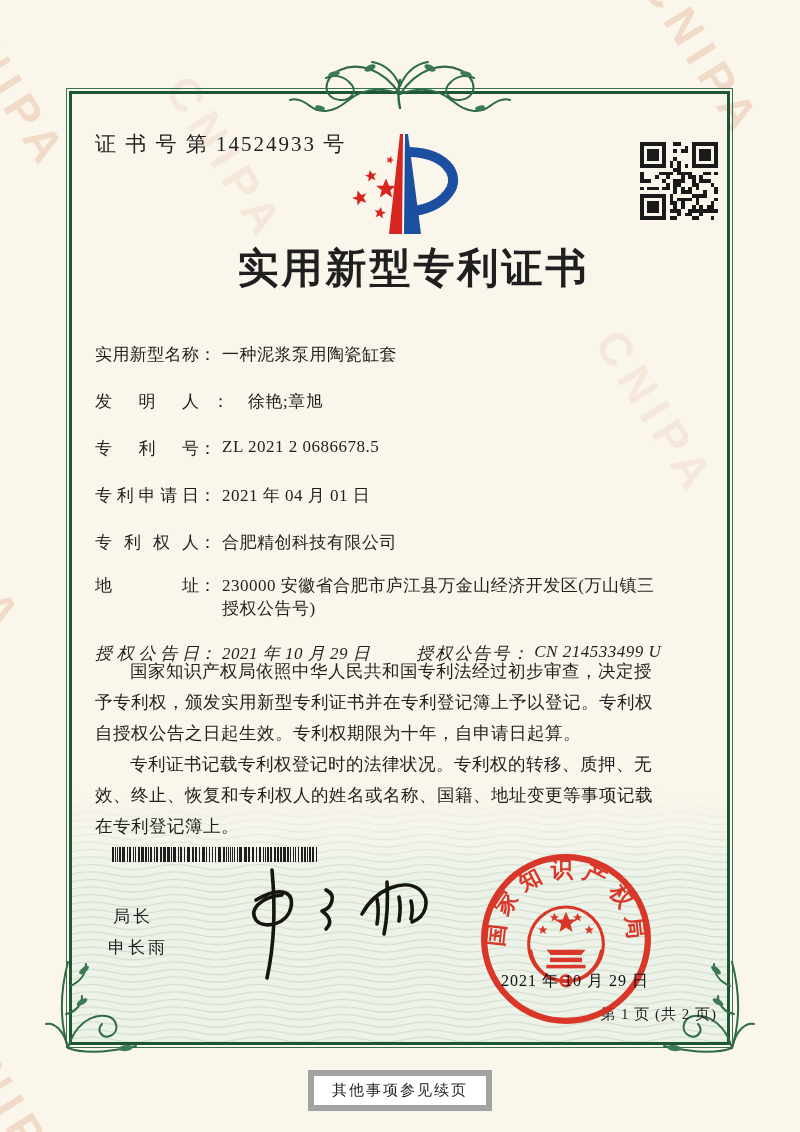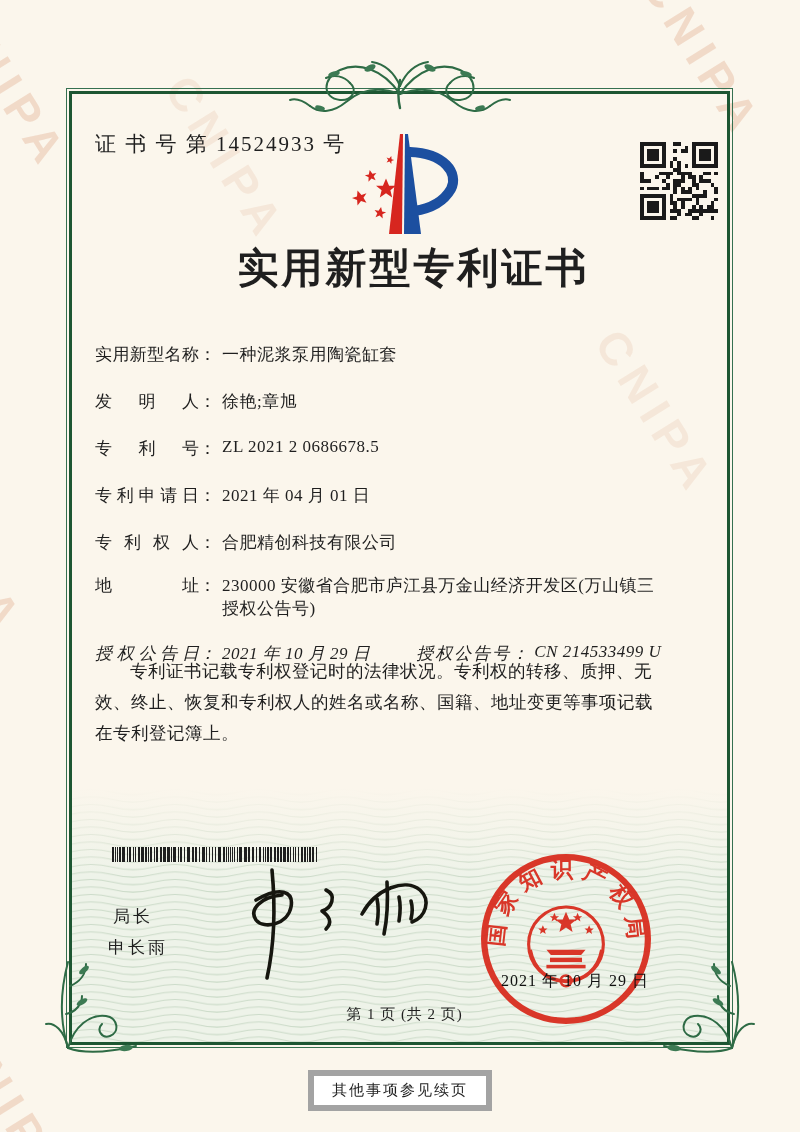"发明人" div.frow { gap: none -> 13px }
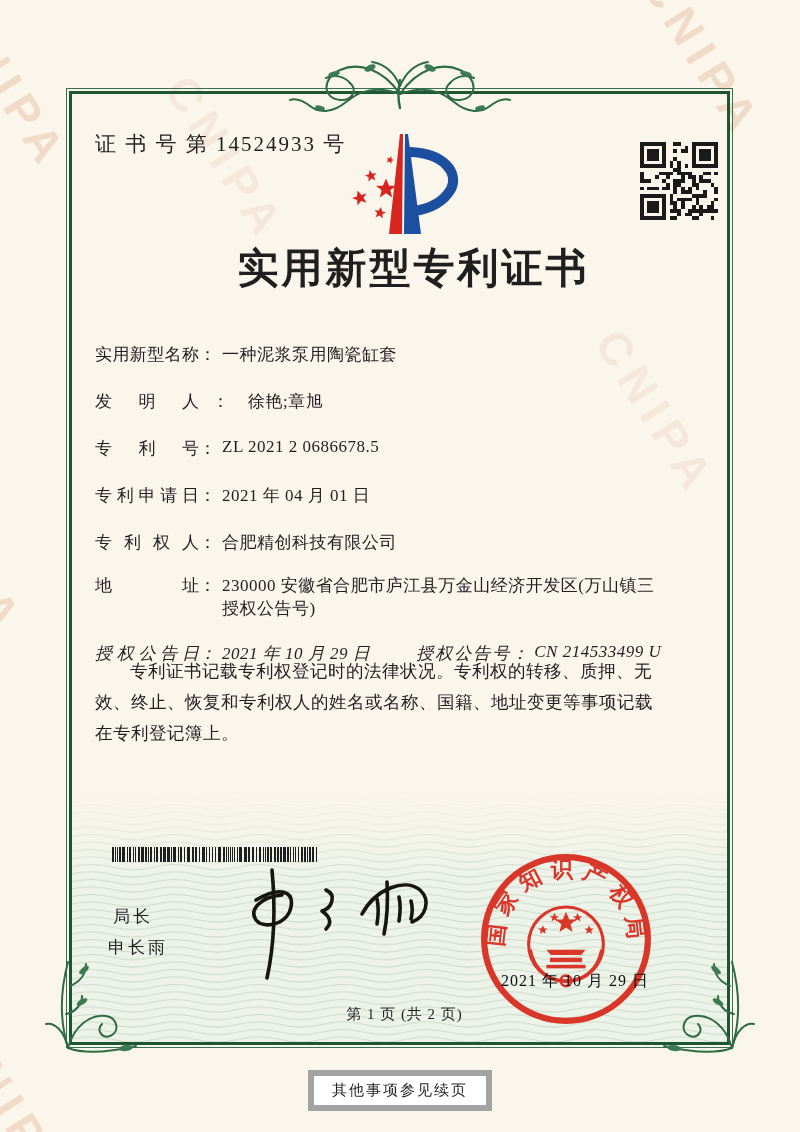"国家知识产权局依照中华人民共和国专利法经过初步审查，决定授予专利权，颁发实用新型" p { html: none -> <p>国家知识产权局依照中华人民共和国专利法经过初步审查，决定授予专利权，颁发实用新型专利证书并在专利登记簿上予以登记。专利权自授权公告之日起生效。专利权期限为十年，自申请日起算。</p> }
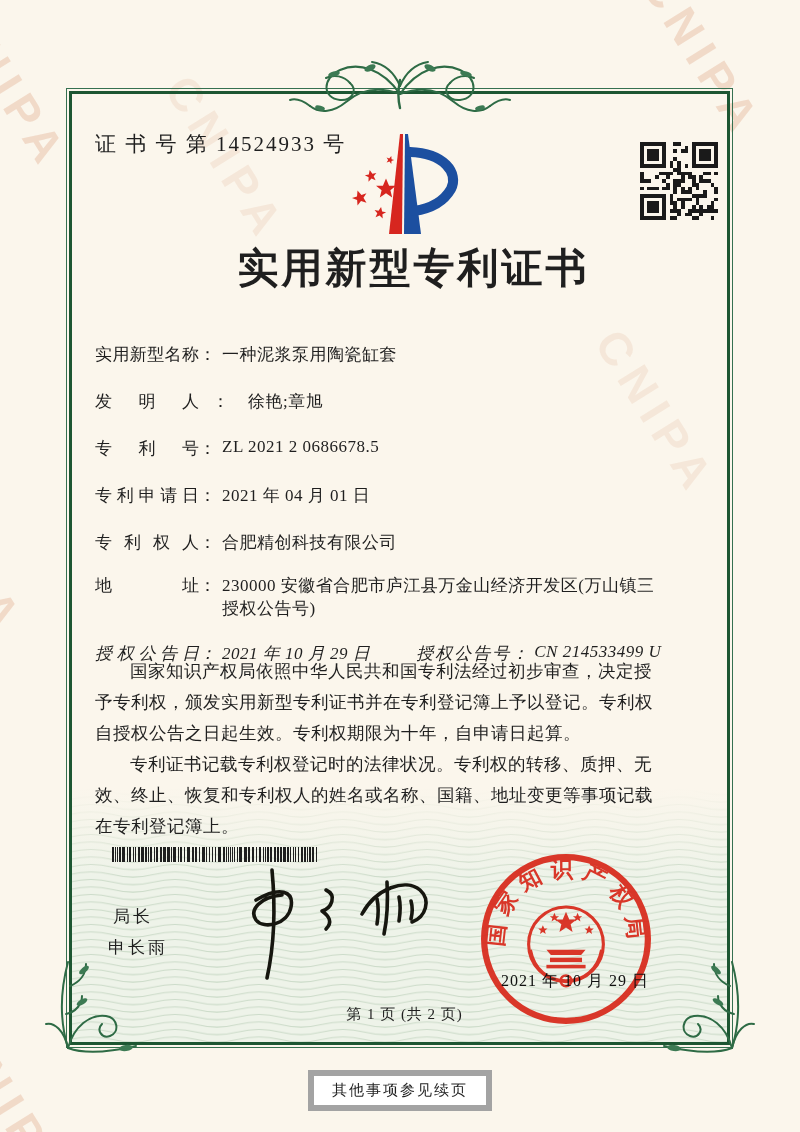"第 1 页 (共 2" .page-info { left: 82px -> 72px; text-align: center -> right }
